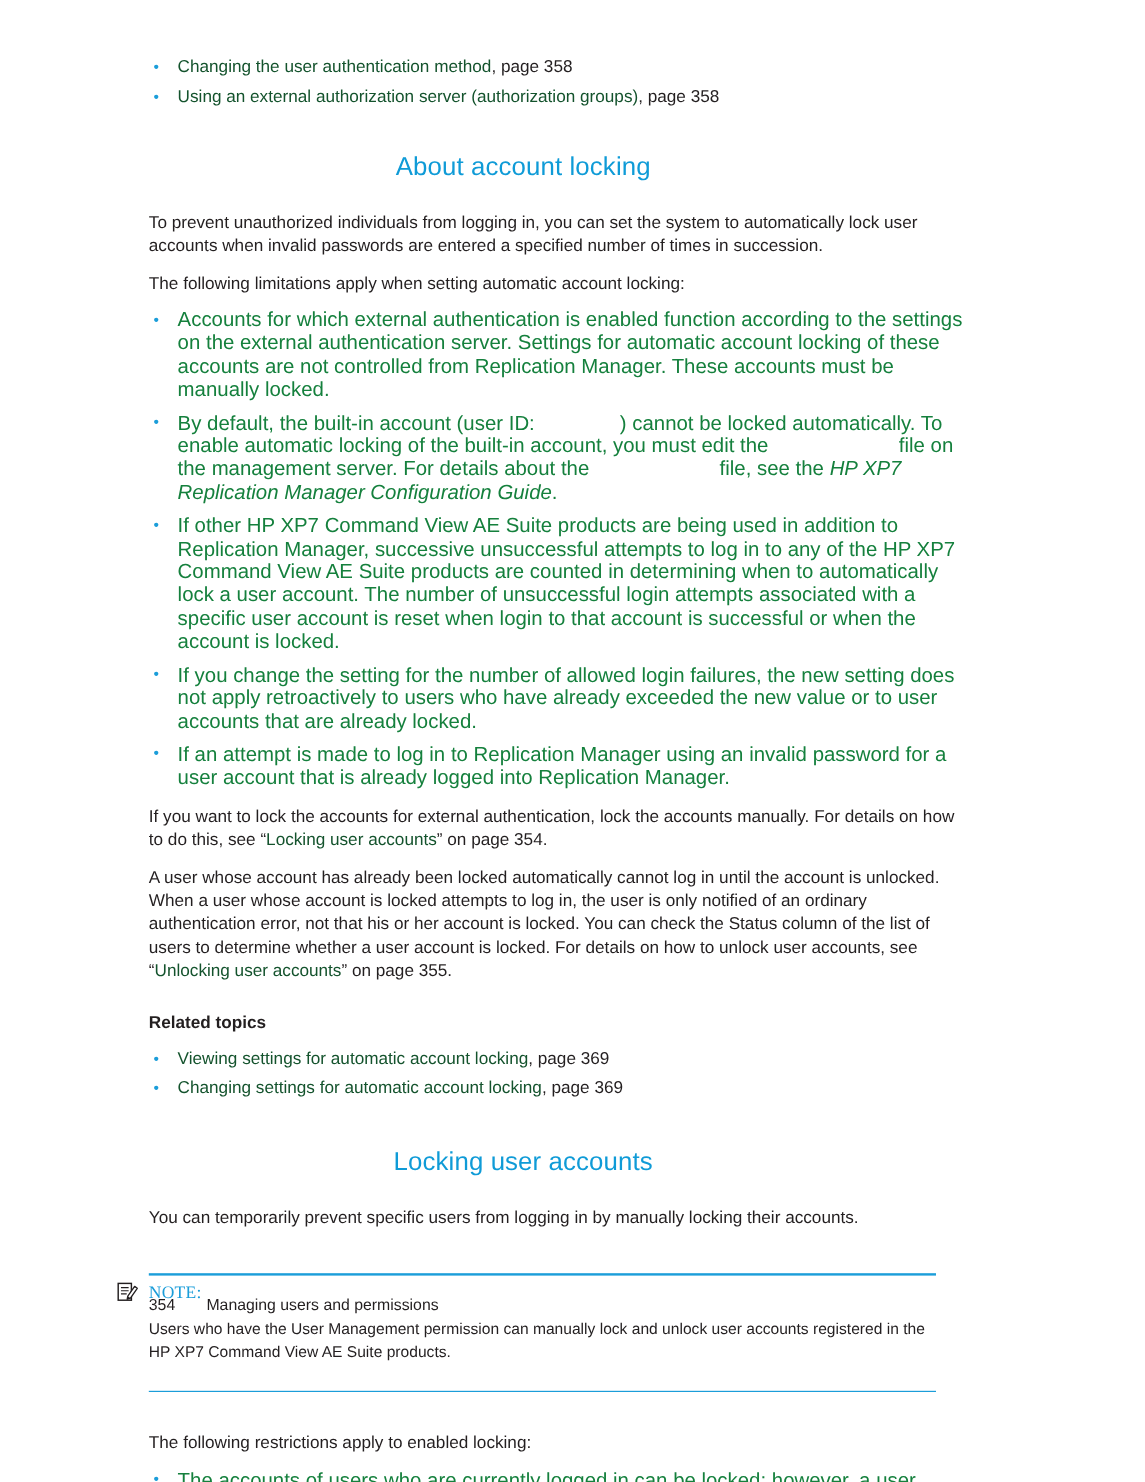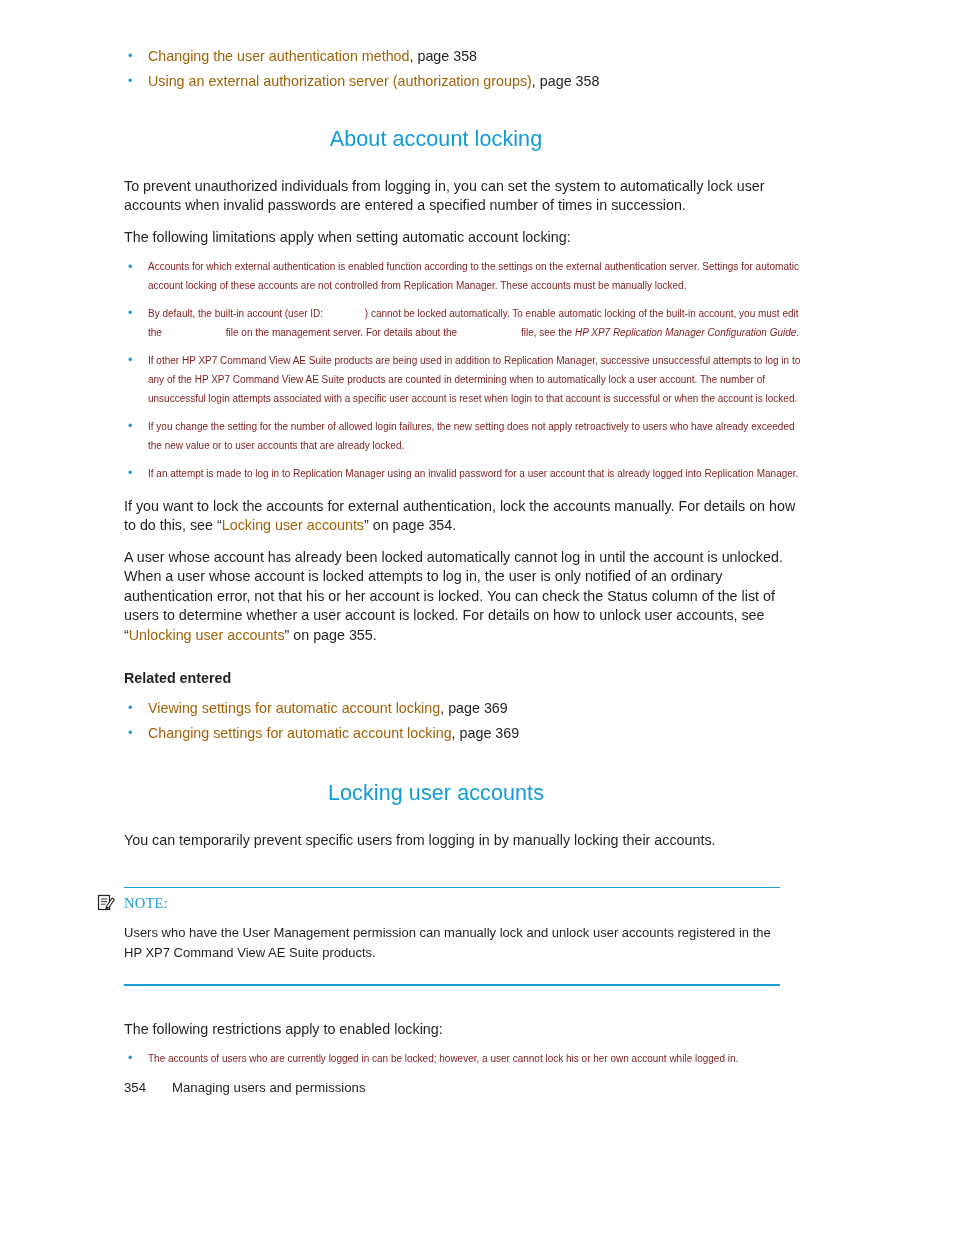"Changing the user authentication method" a.xref, .xref { color: #a16207 -> #14532d }
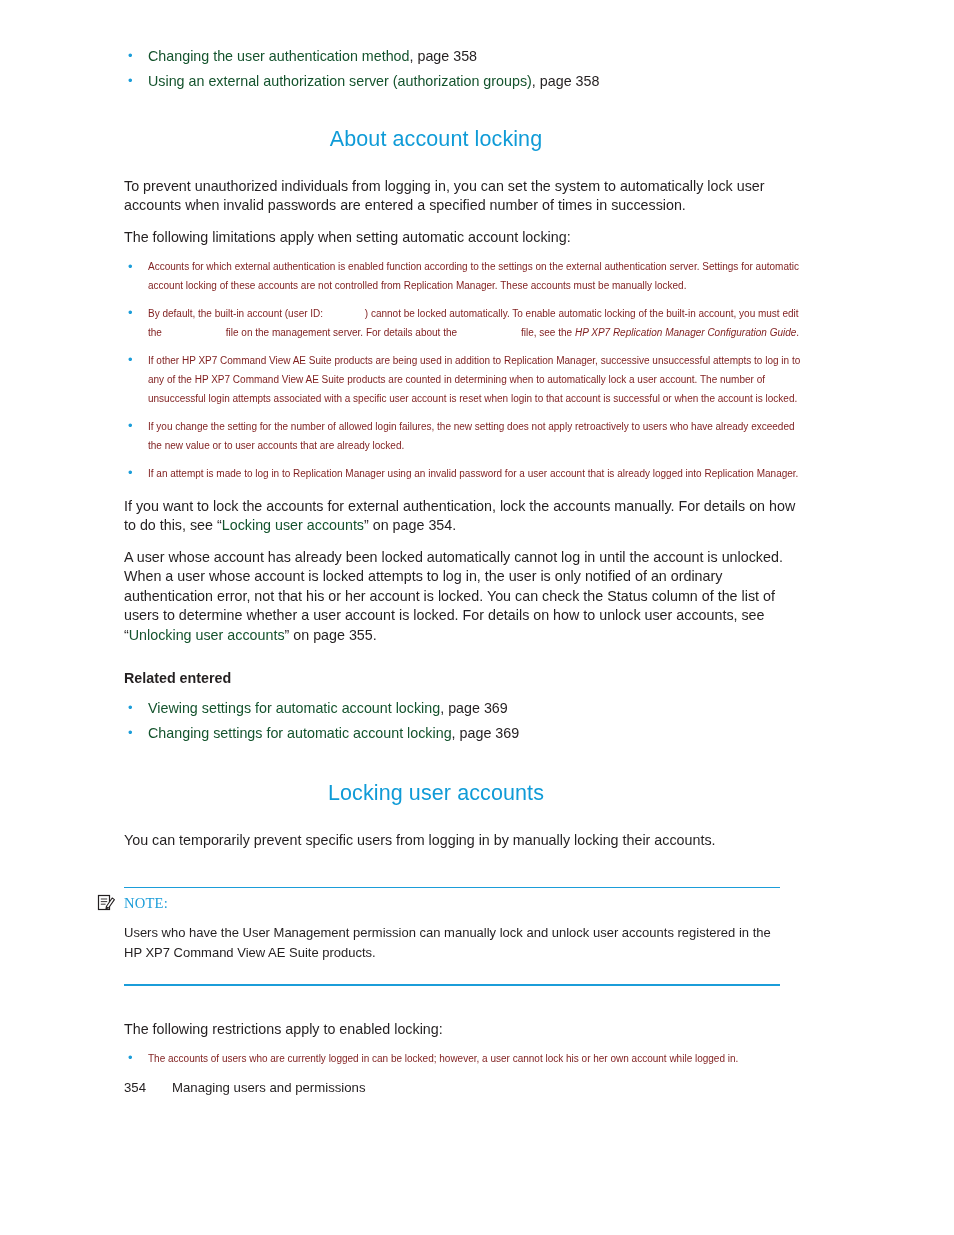"Accounts for which external" ul.blist > li { color: #7f1d1d -> #15803d; font-size: 10px -> 17px }
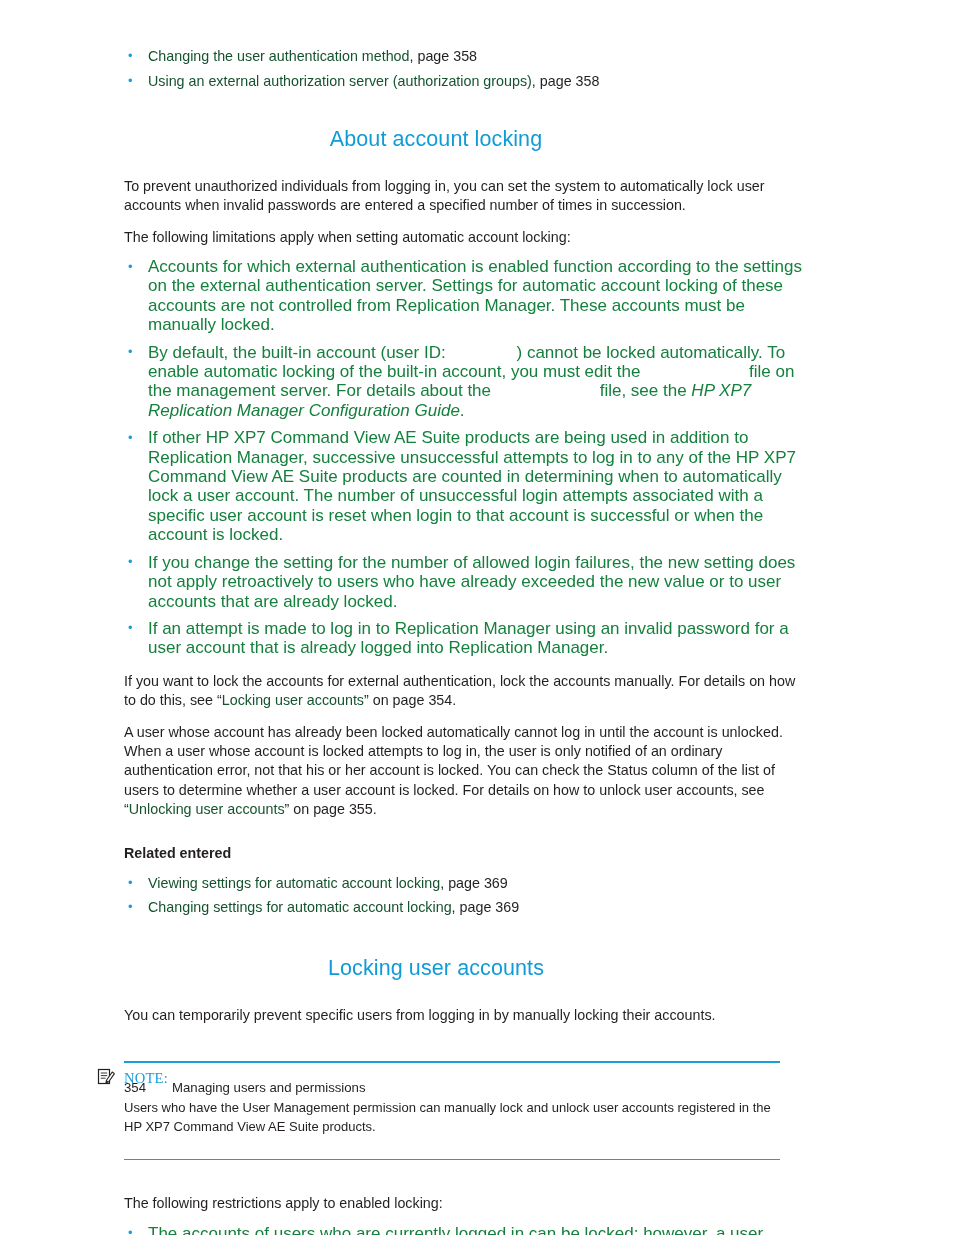"Related entered" p.rel-title { text: entered -> topics }
